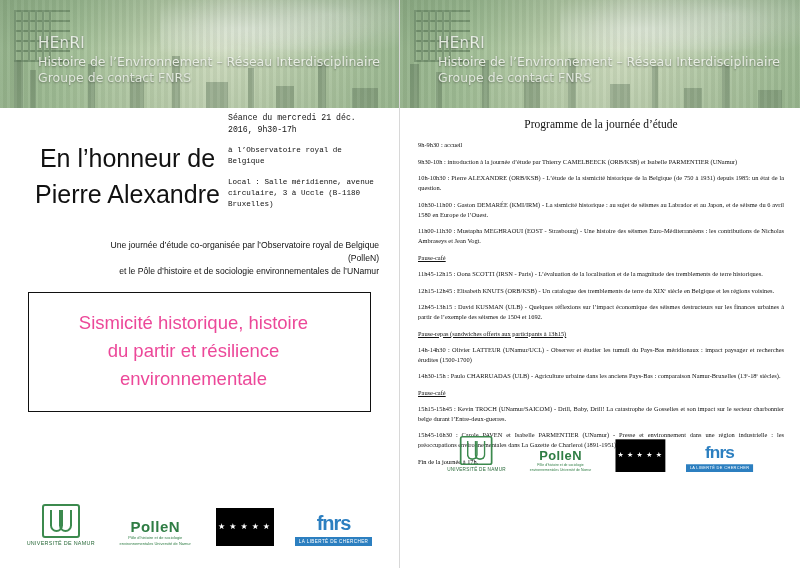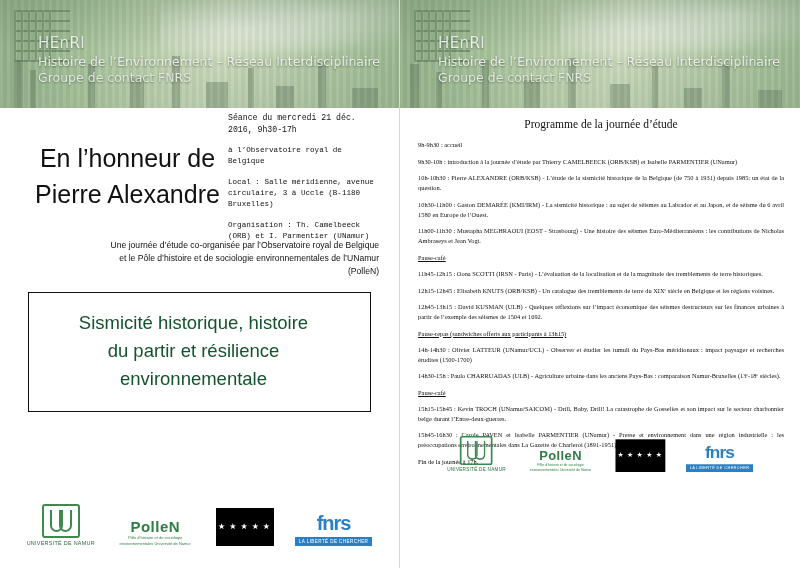"Organisation : Th. Camelbeeck (ORB)" div.line { html: <div>Organisation : Th. Camelbeeck (ORB) et I. Parmentier (UNamur)</div> -> none }
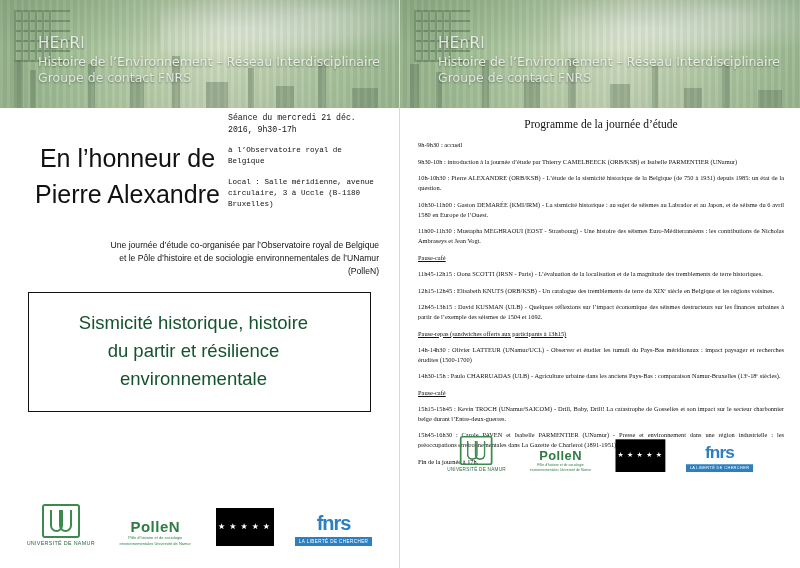"et le Pôle d’histoire et" div { order: before "(PolleN)" -> after "(PolleN)" }
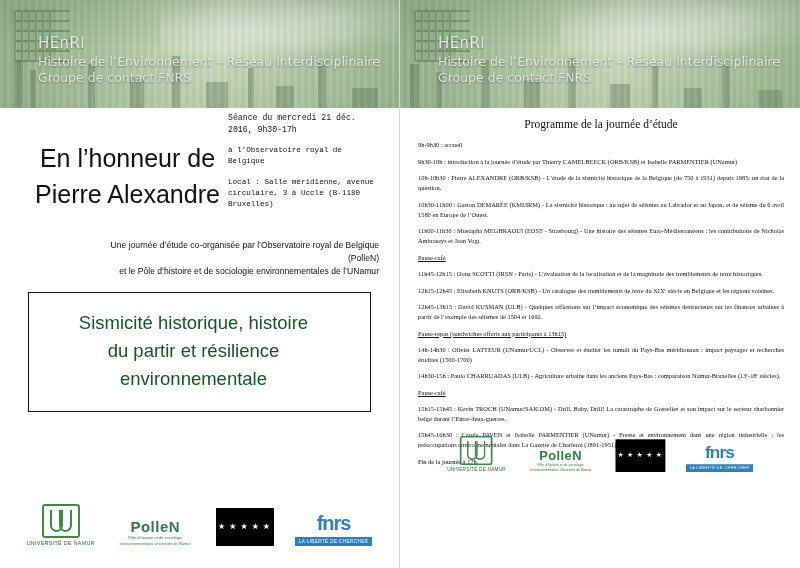"Sismicité historique, histoire" .bigtitle { color: #14532d -> #ec4899 }
